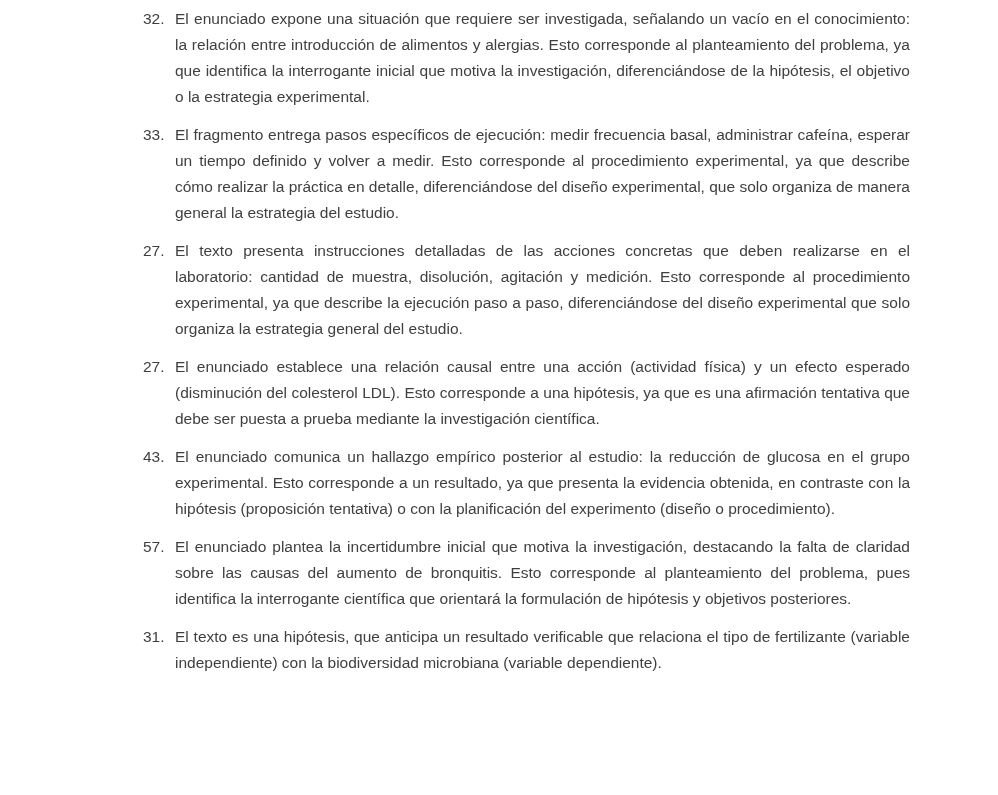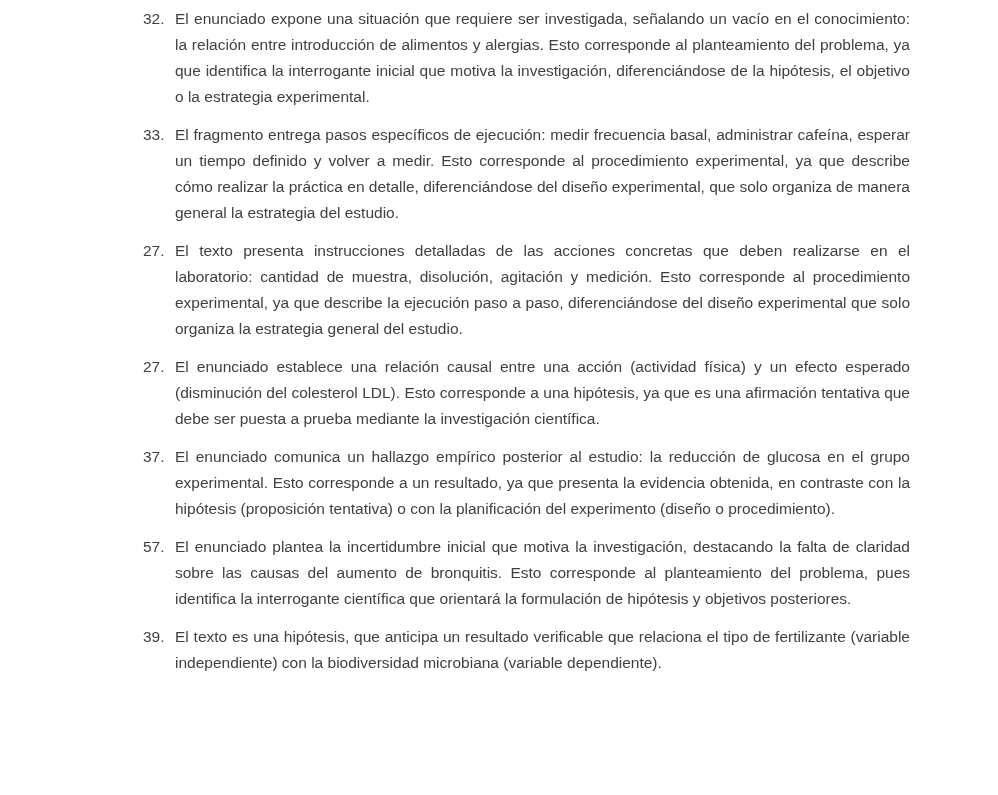"37." span.item-number { text: 37 -> 43 }
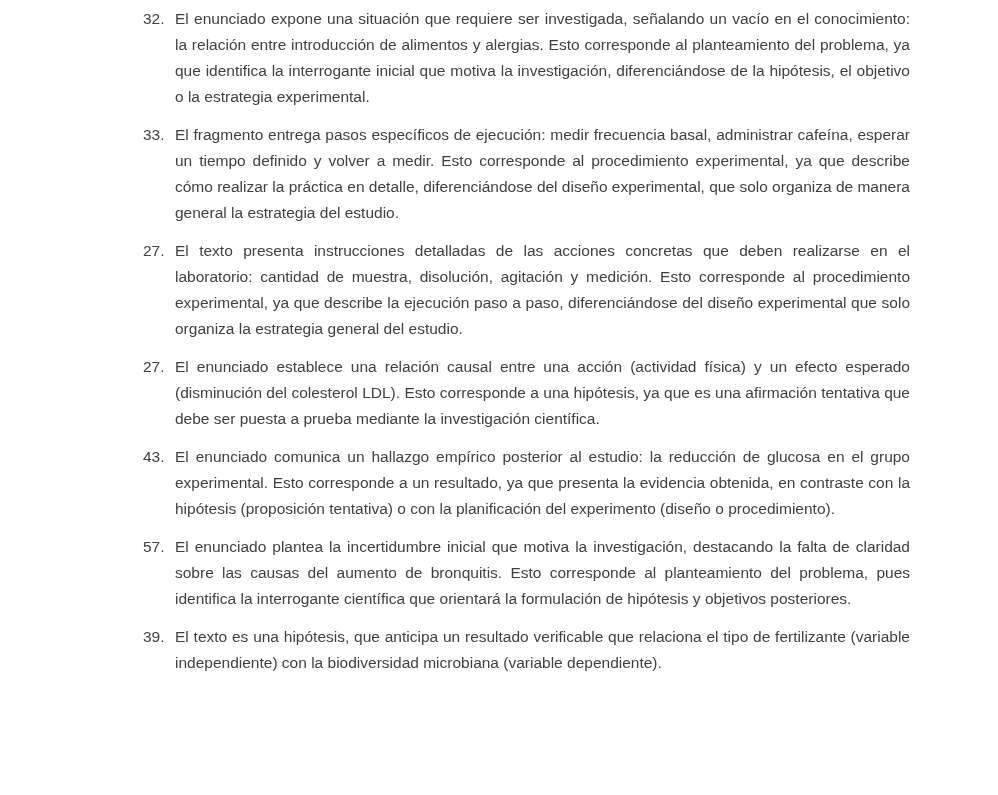"39." span.item-number { text: 39 -> 31 }
